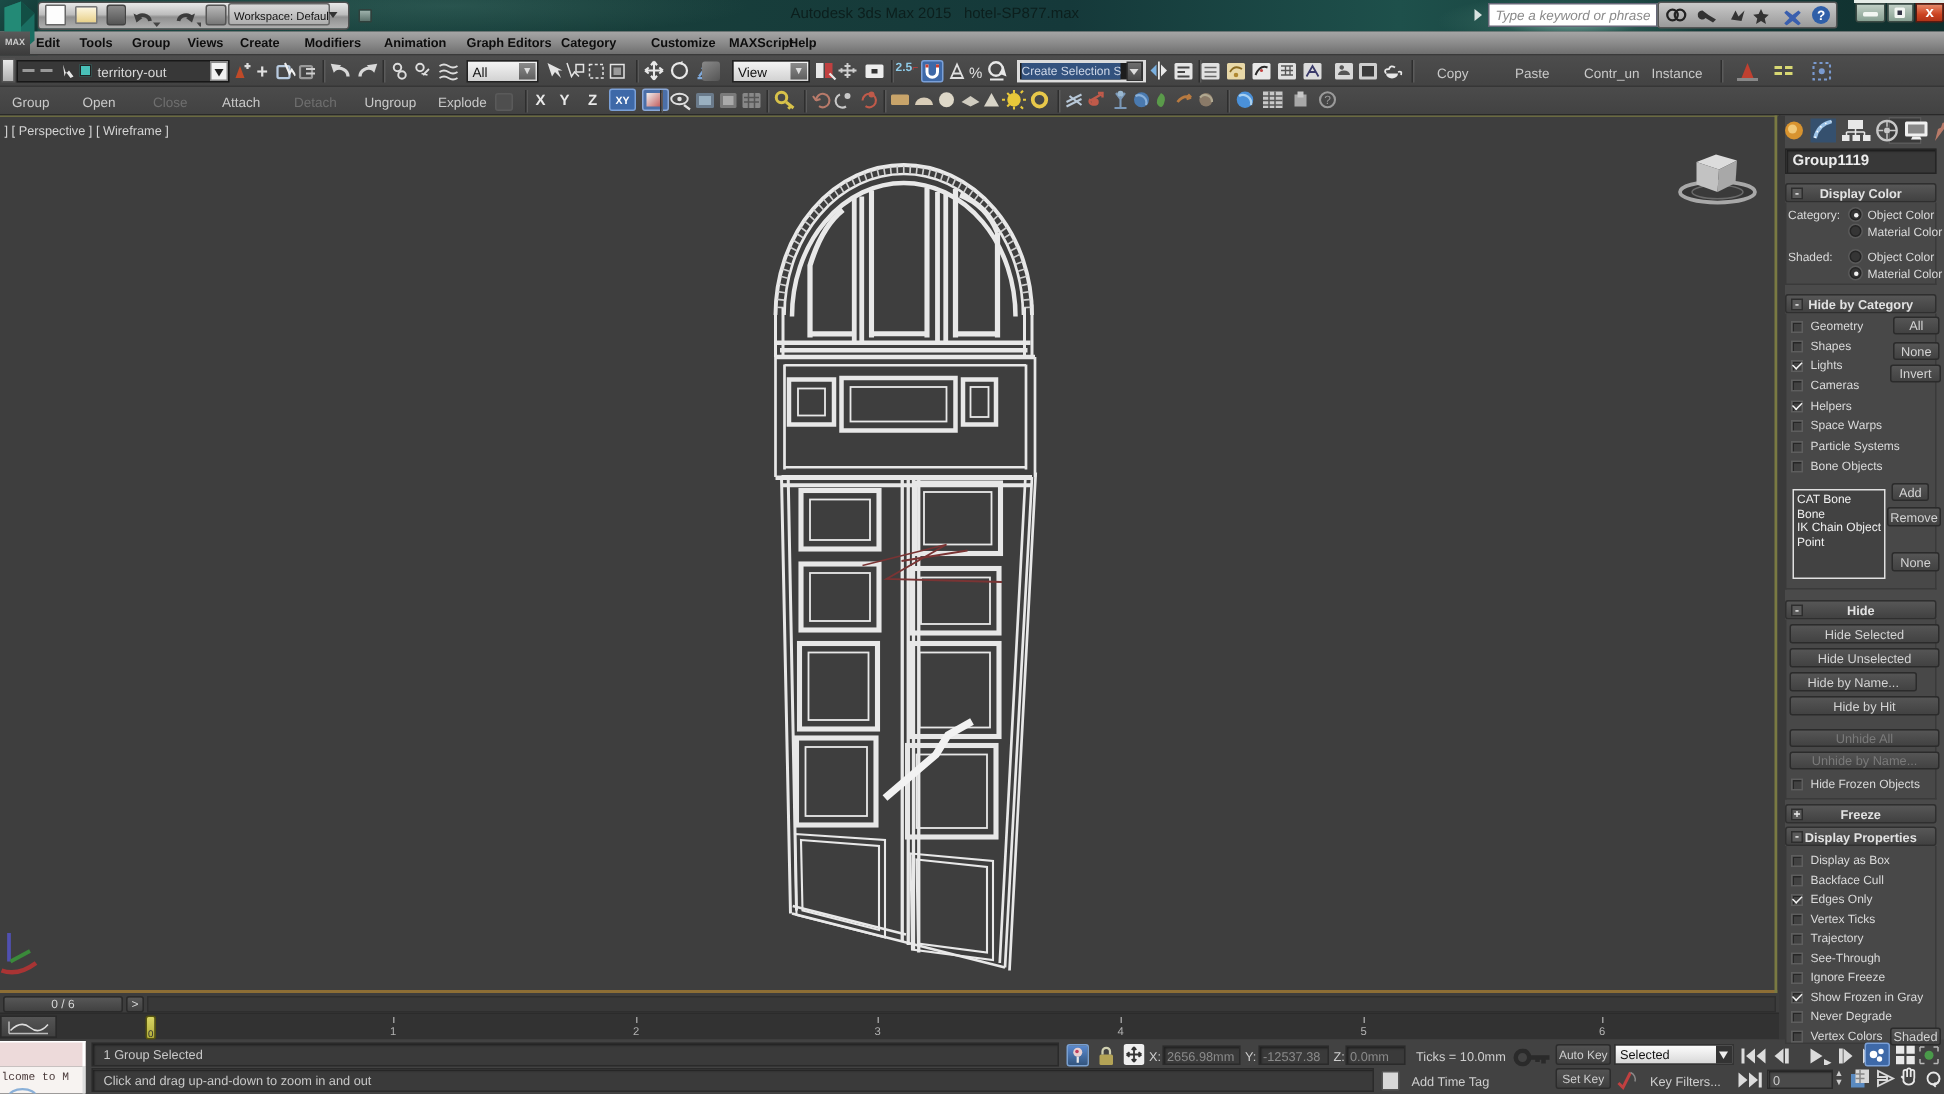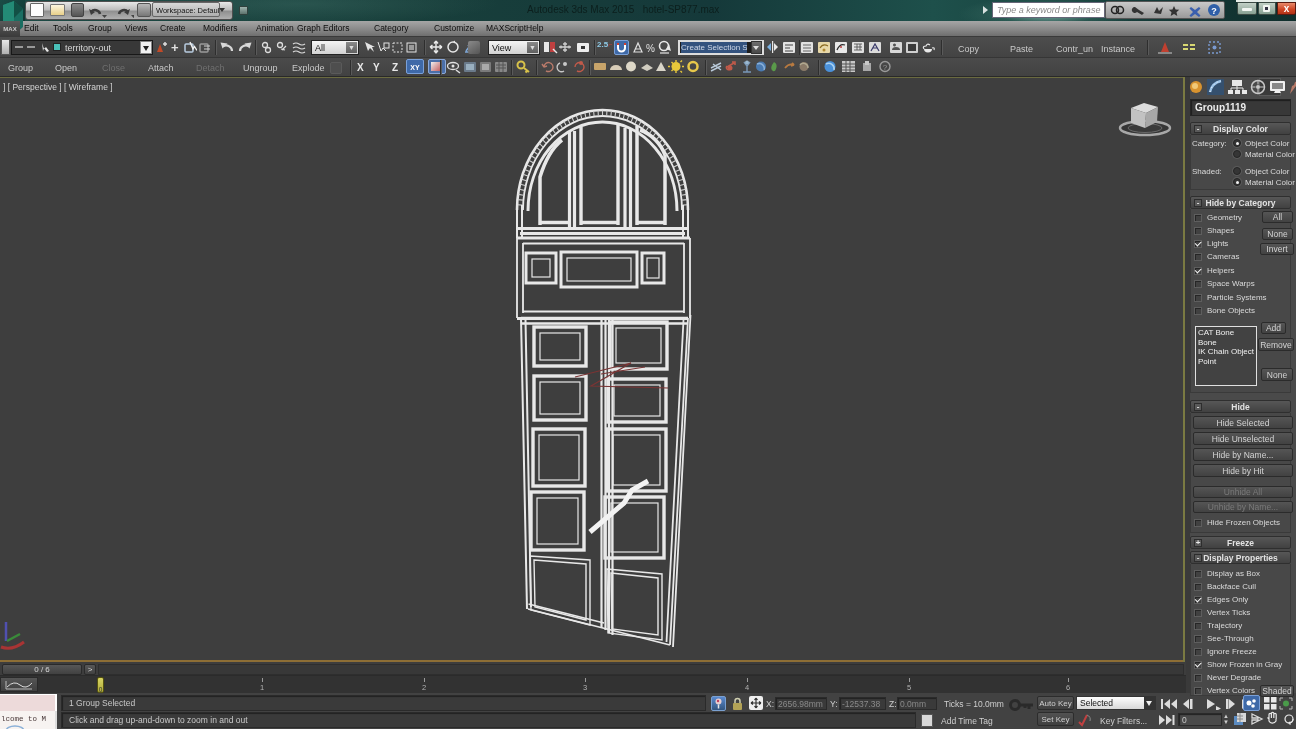"Edit" .menu { font-weight: normal -> bold }
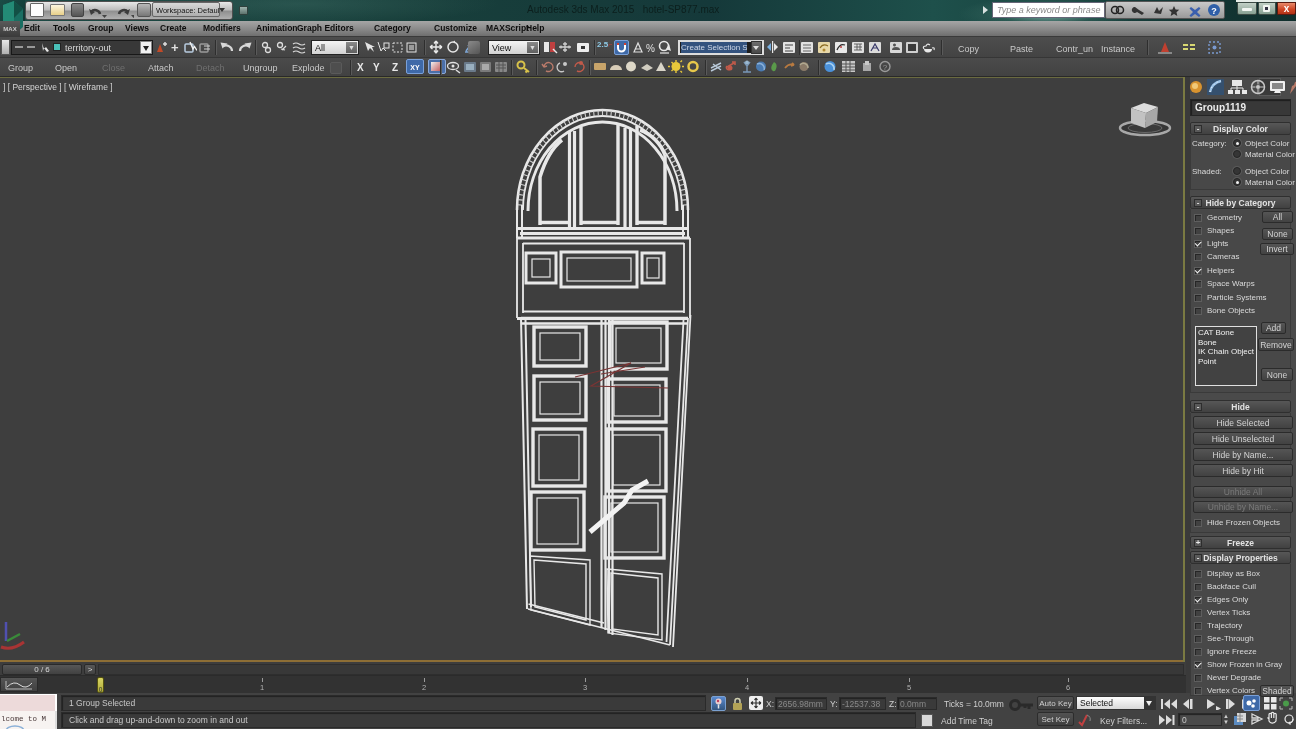"Graph Editors" div.menu { left: 297px -> 311px }
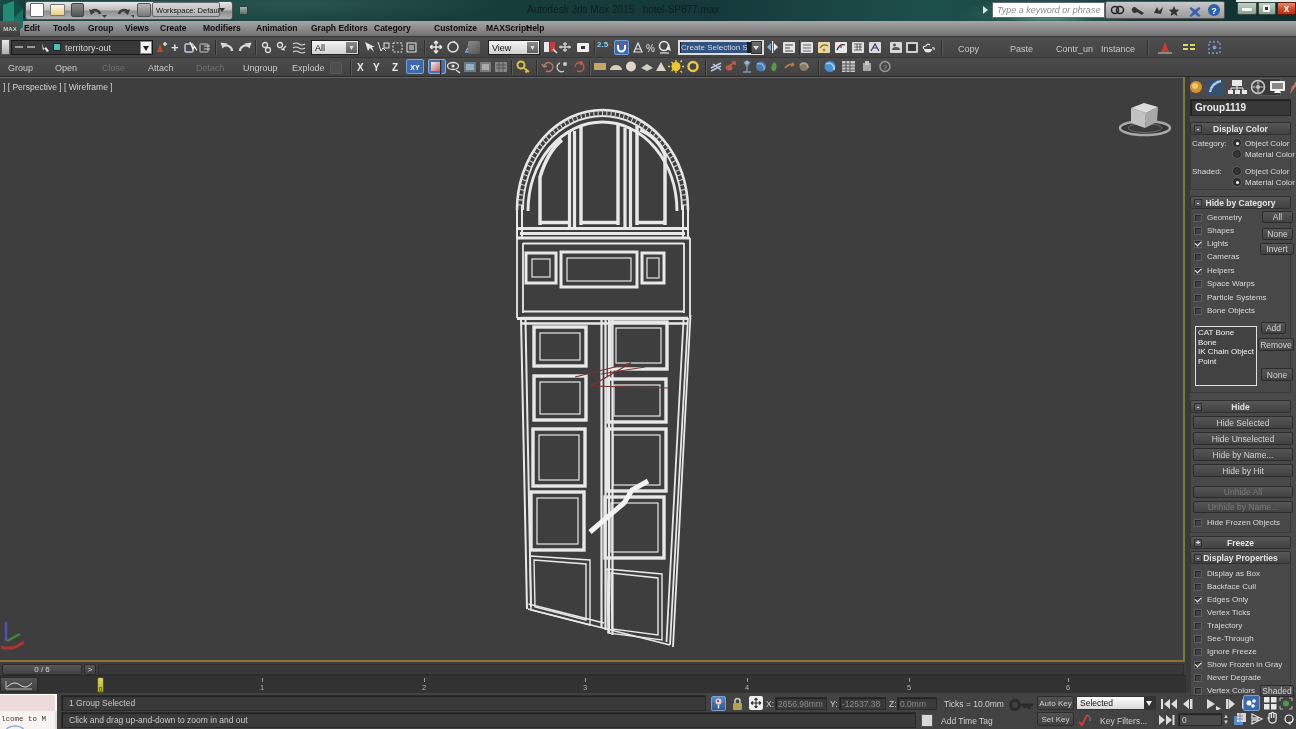"Hide by Name..." div.pb { width: 100px -> 85px }
